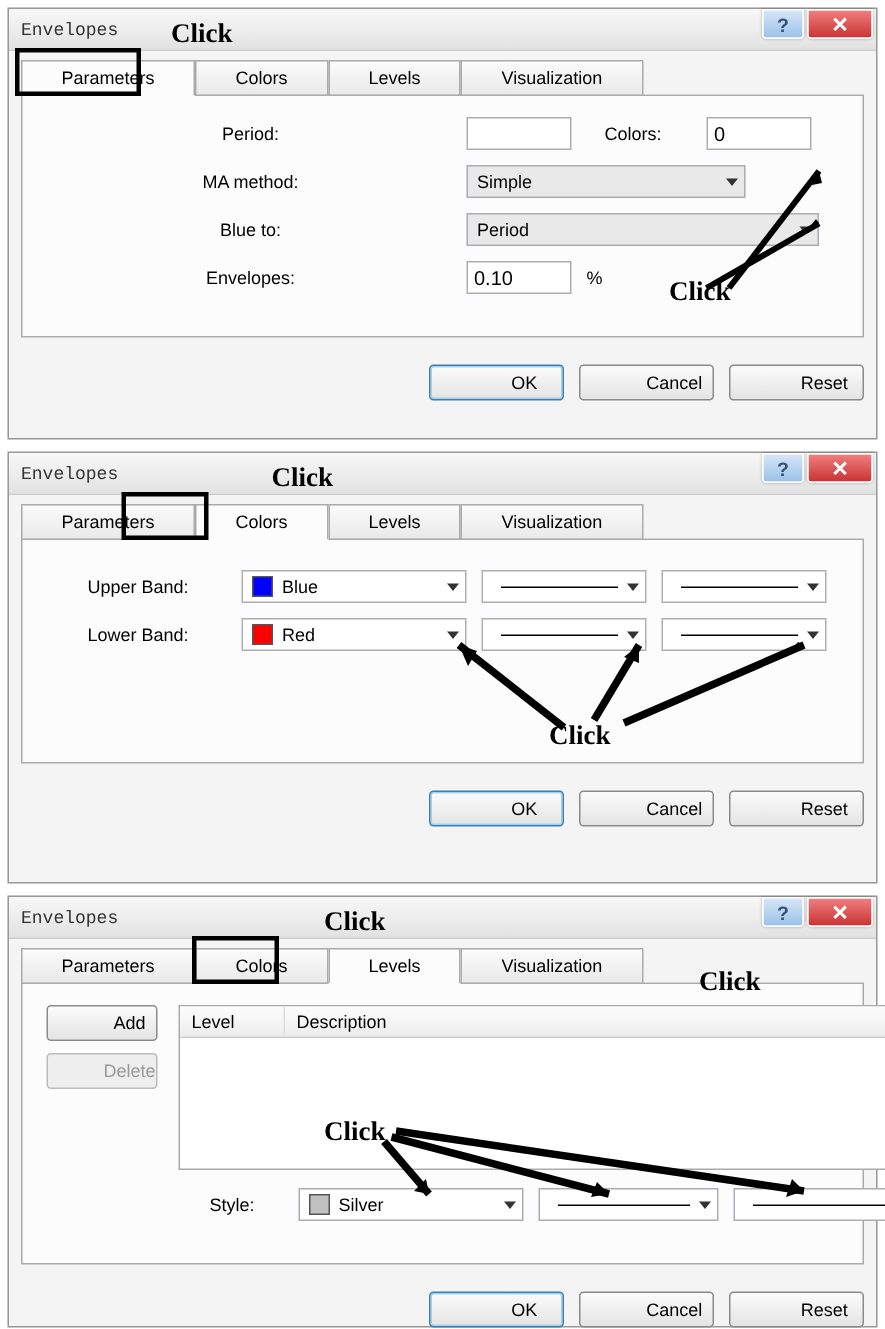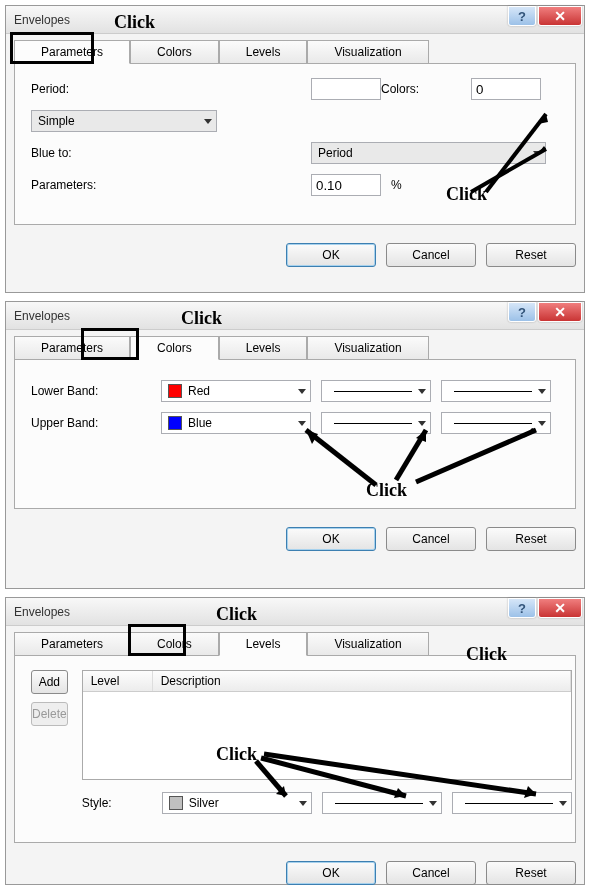"Envelopes" .titlebar .title { font-family: none -> Liberation Mono, monospace }
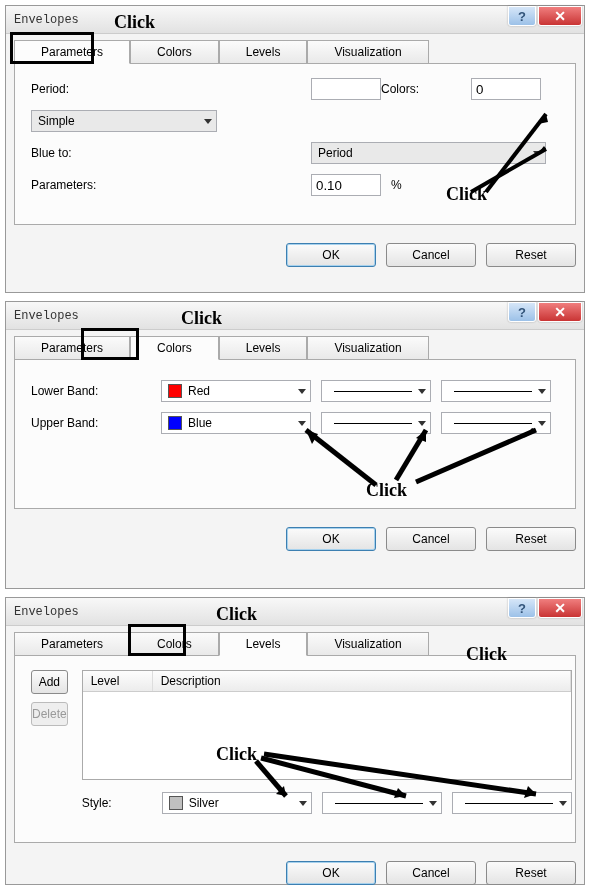"Period:" .lbl { text-align: left -> center }
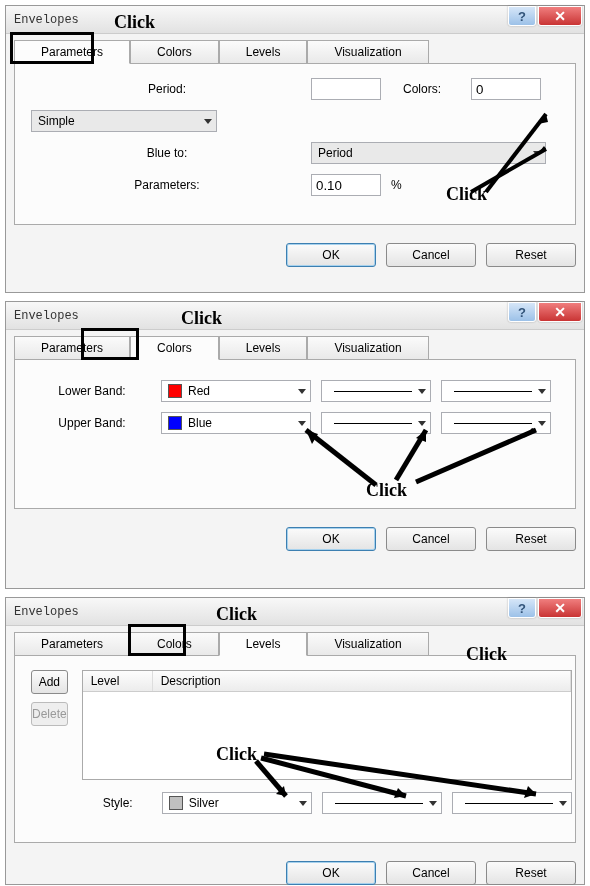"MA method:" div.lbl { html: none -> <div>MA method:</div> }
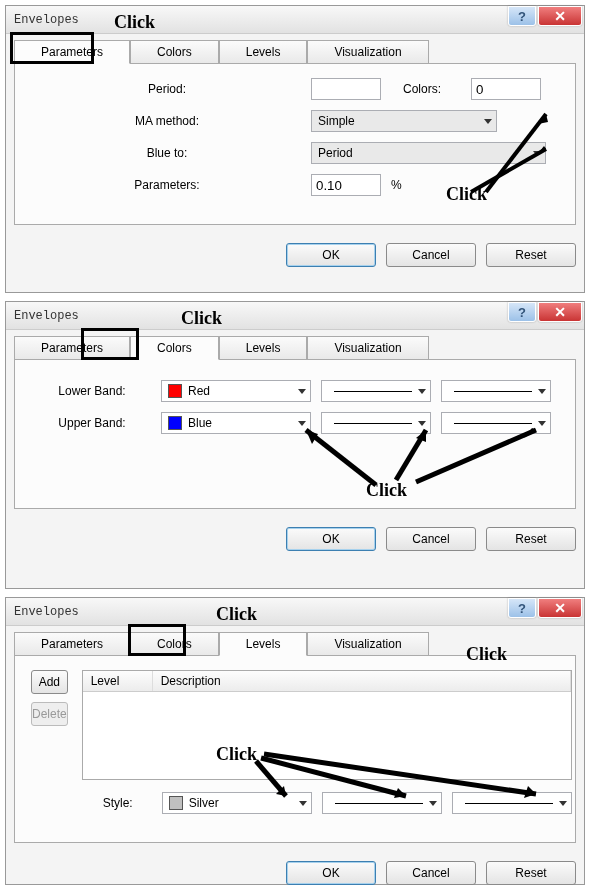"Parameters:" div.lbl { text: Parameters -> Envelopes }
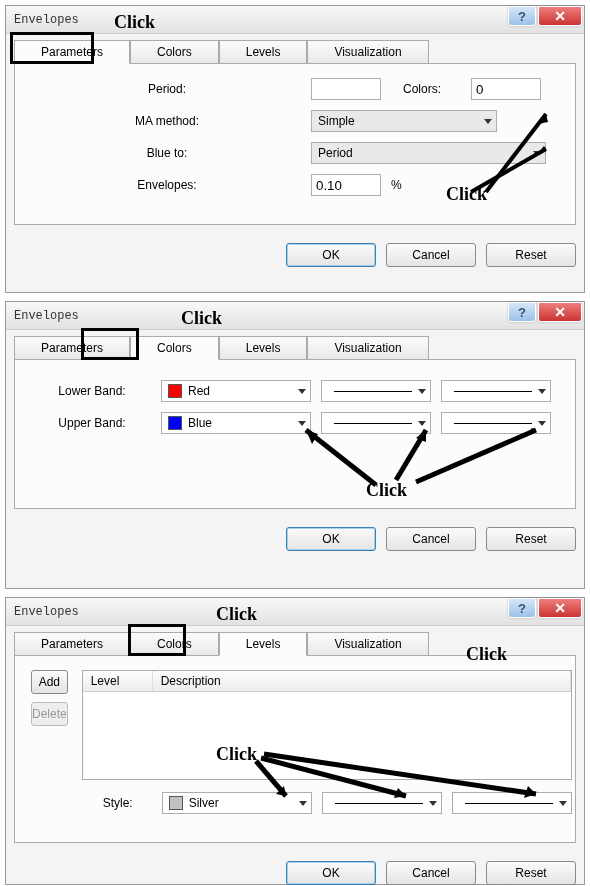"OK" .btn { padding-left: none -> 37px }
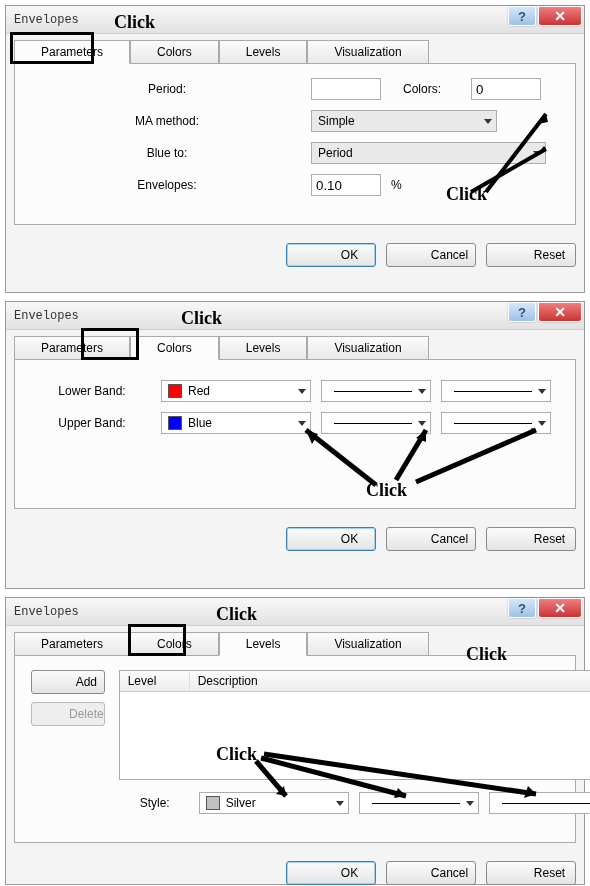"Lower Band:" div.row { order: before "Upper Band:" -> after "Upper Band:" }
